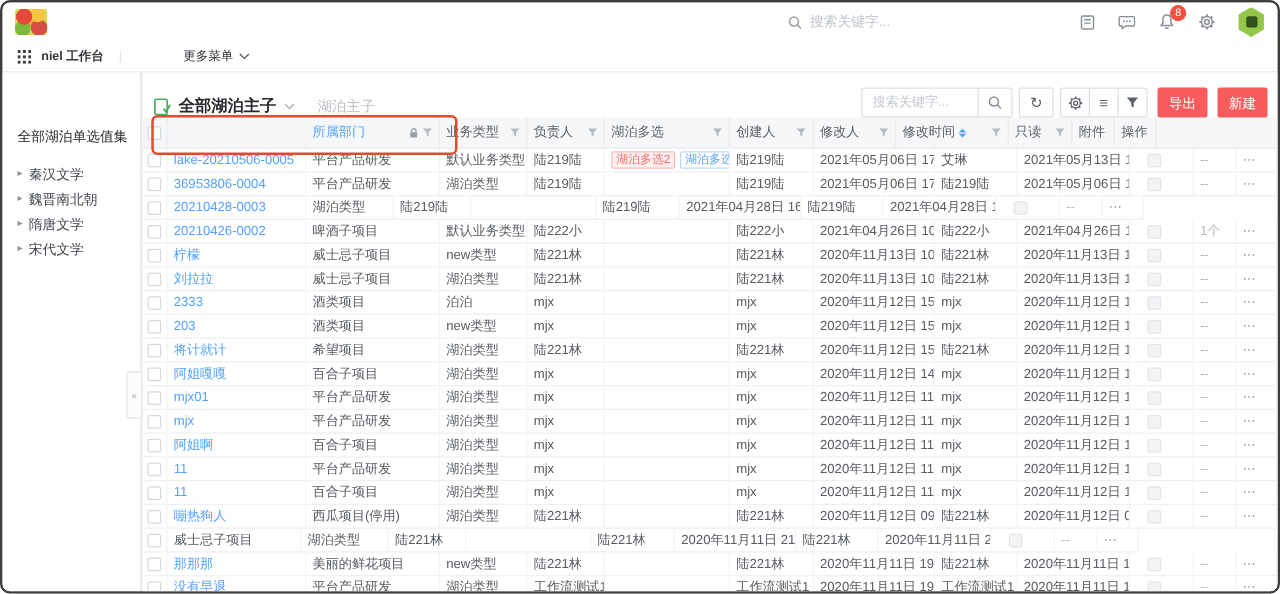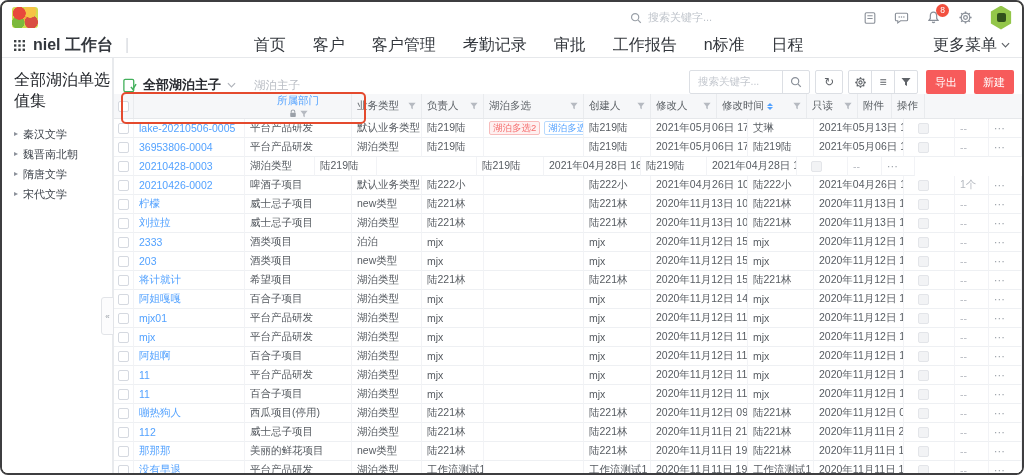"niel 工作台" .navbar { font-size: 16px -> 10px; justify-content: space-between -> none }
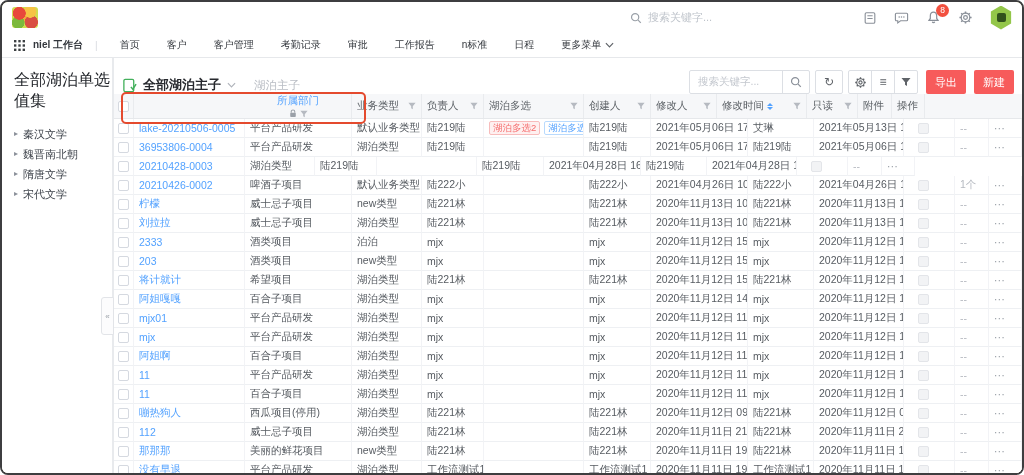"首页" div.nav-items { html: <div> <span>首页</span> <span>客户</span> <span>客户管理</span> <span>考勤记录</span> <span>审批</span> <span>工作报告</span> <span>n标准</span> <span>日程</span> </div> -> none }
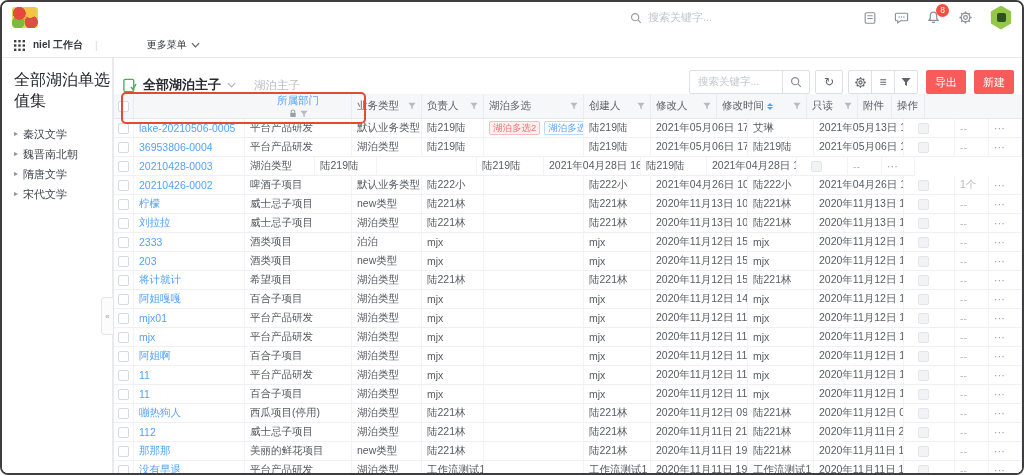"全部湖泊单选值集" .side-title { font-size: 16px -> 11px; margin-top: none -> 32px }
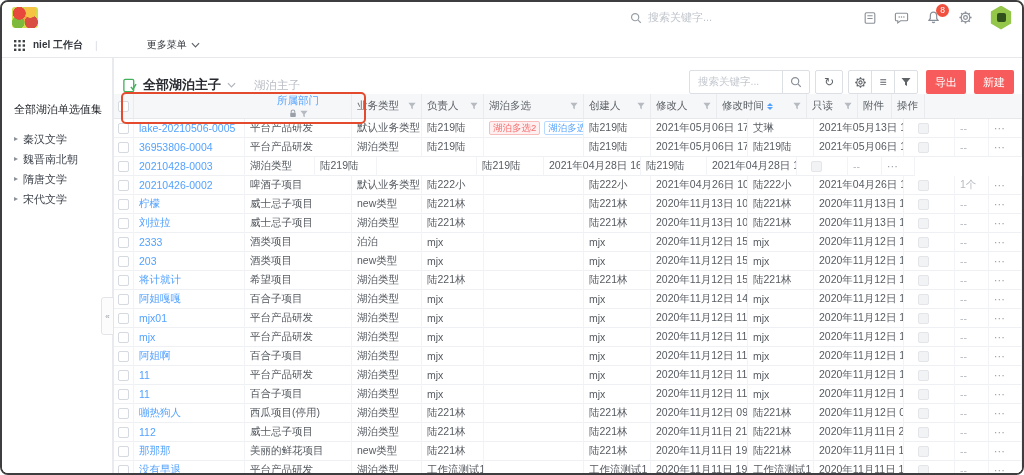"所属部门" div.th { flex-direction: column -> none }
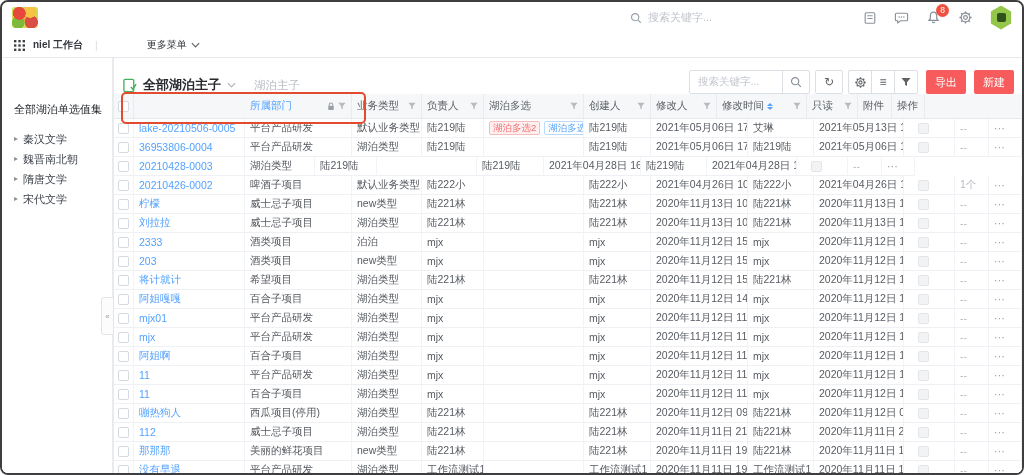"112" div.td { html: <div> <a>112</a> </div> -> none }
